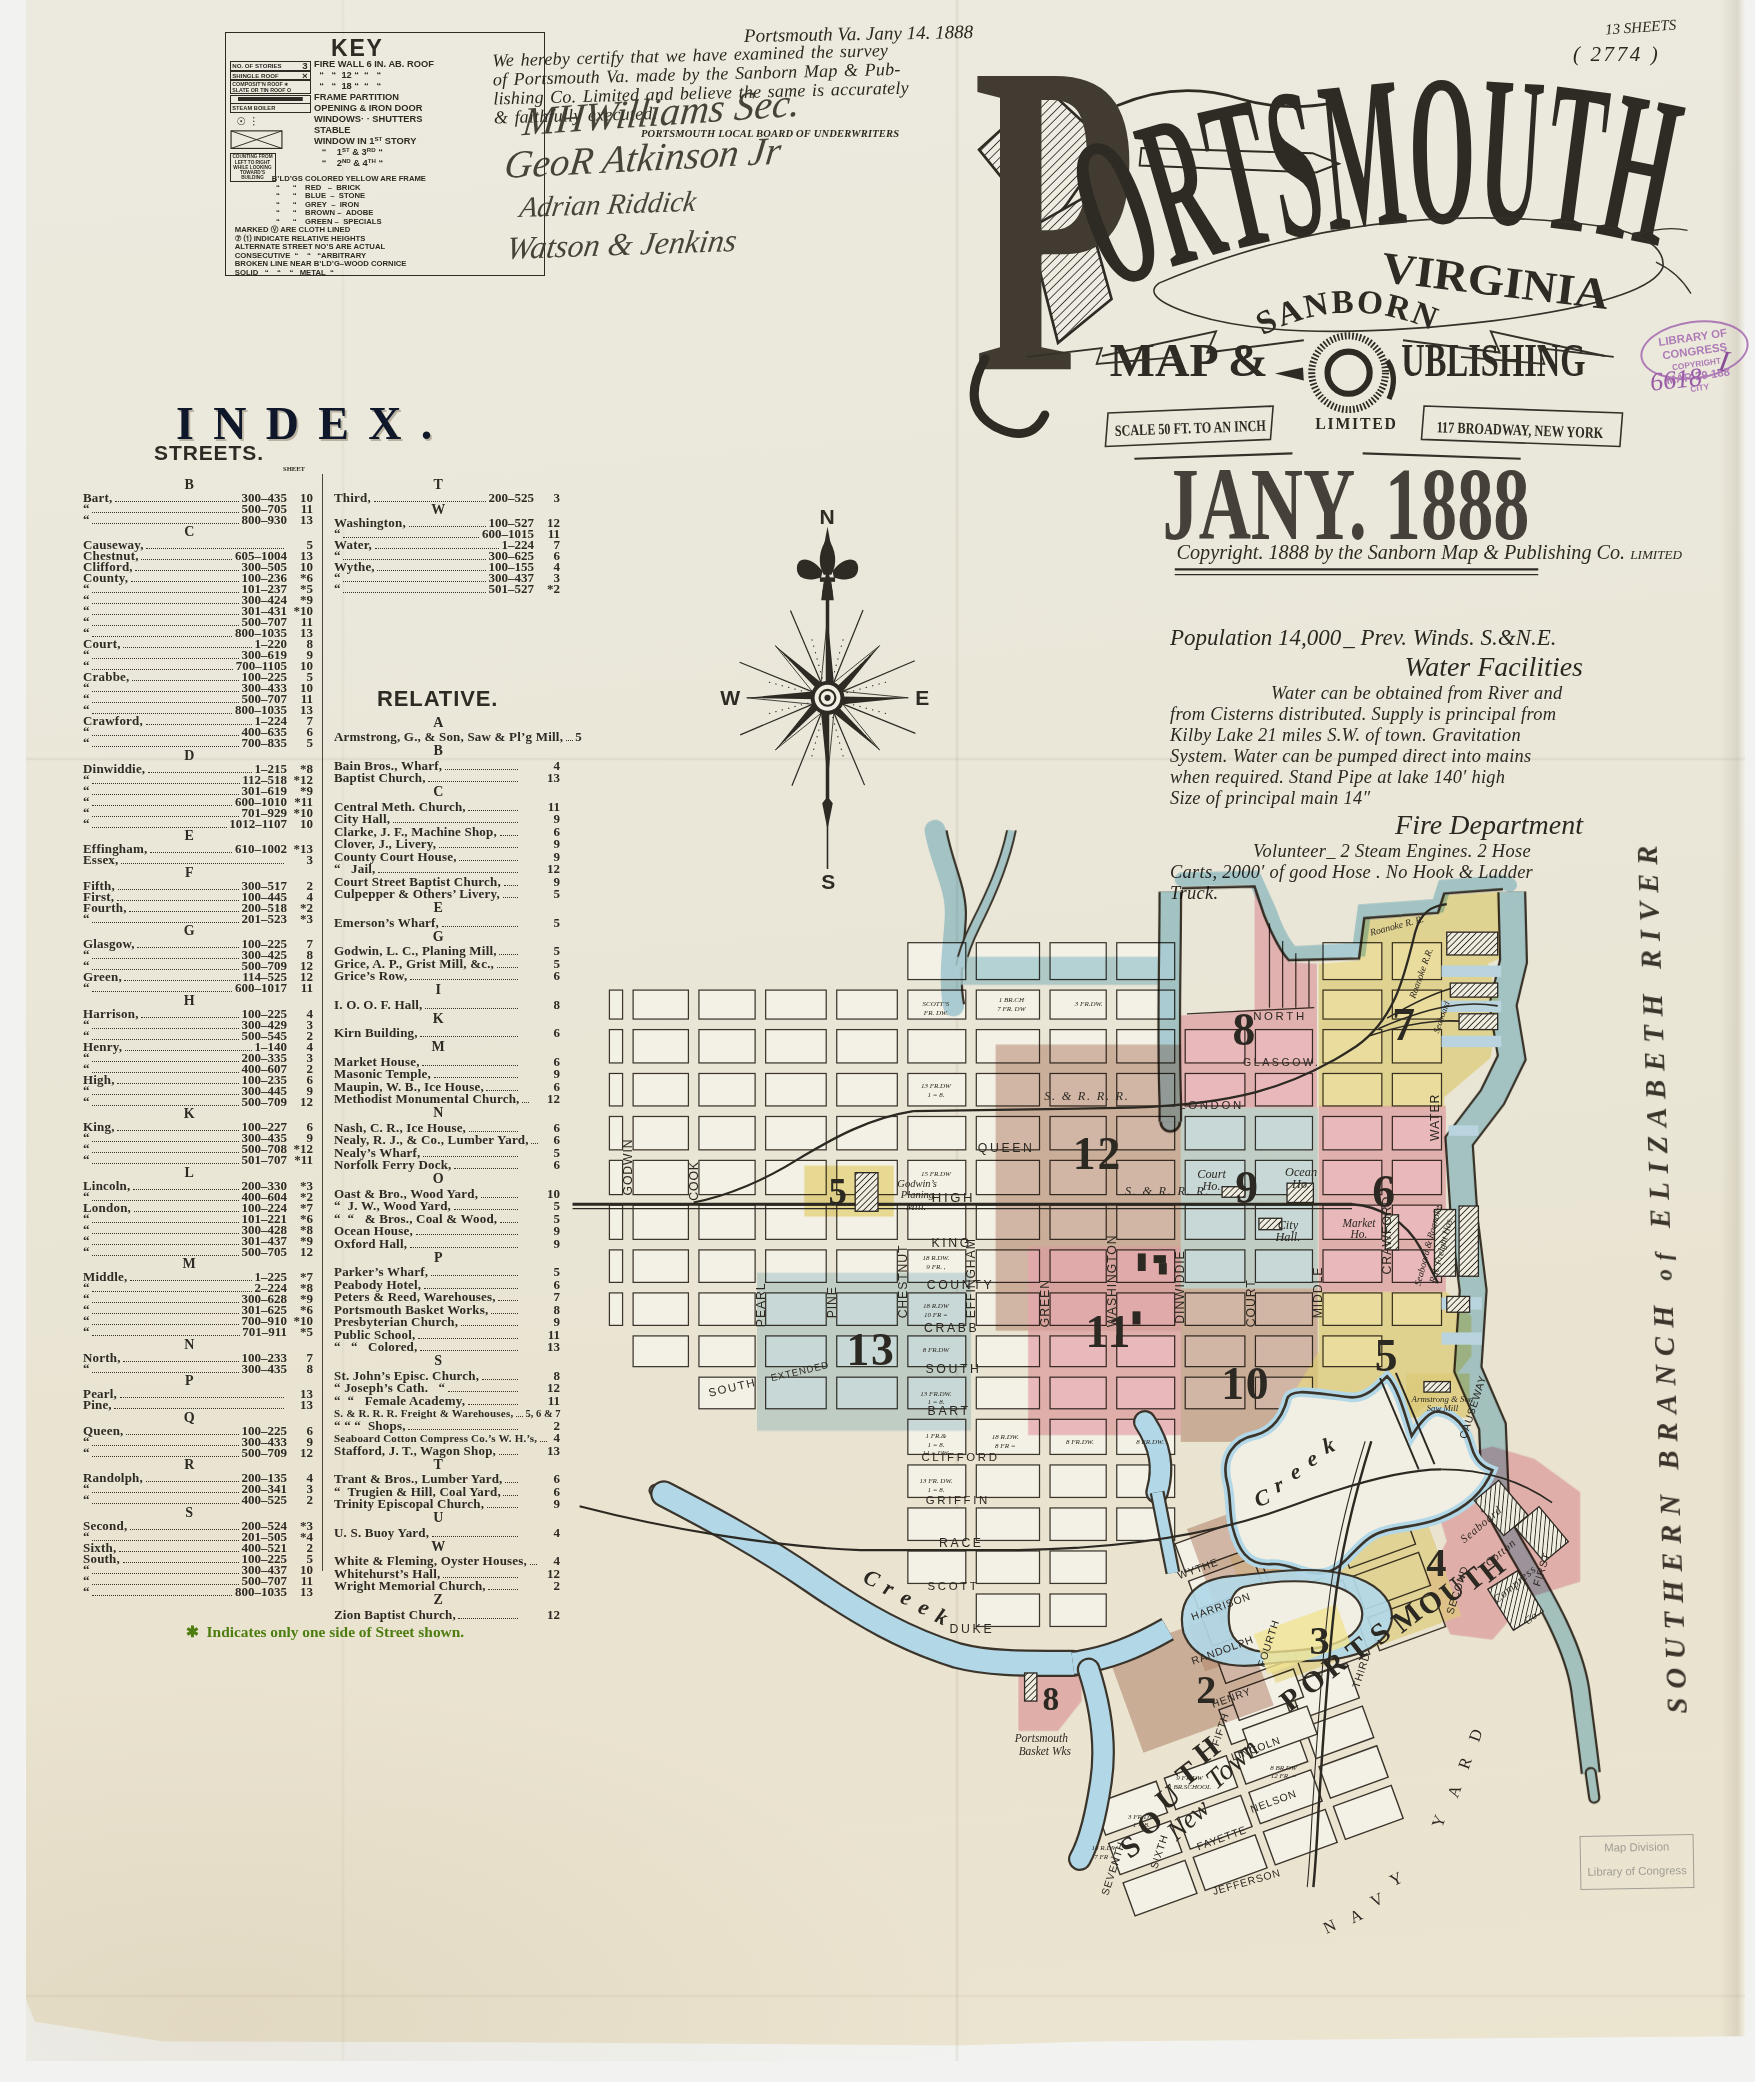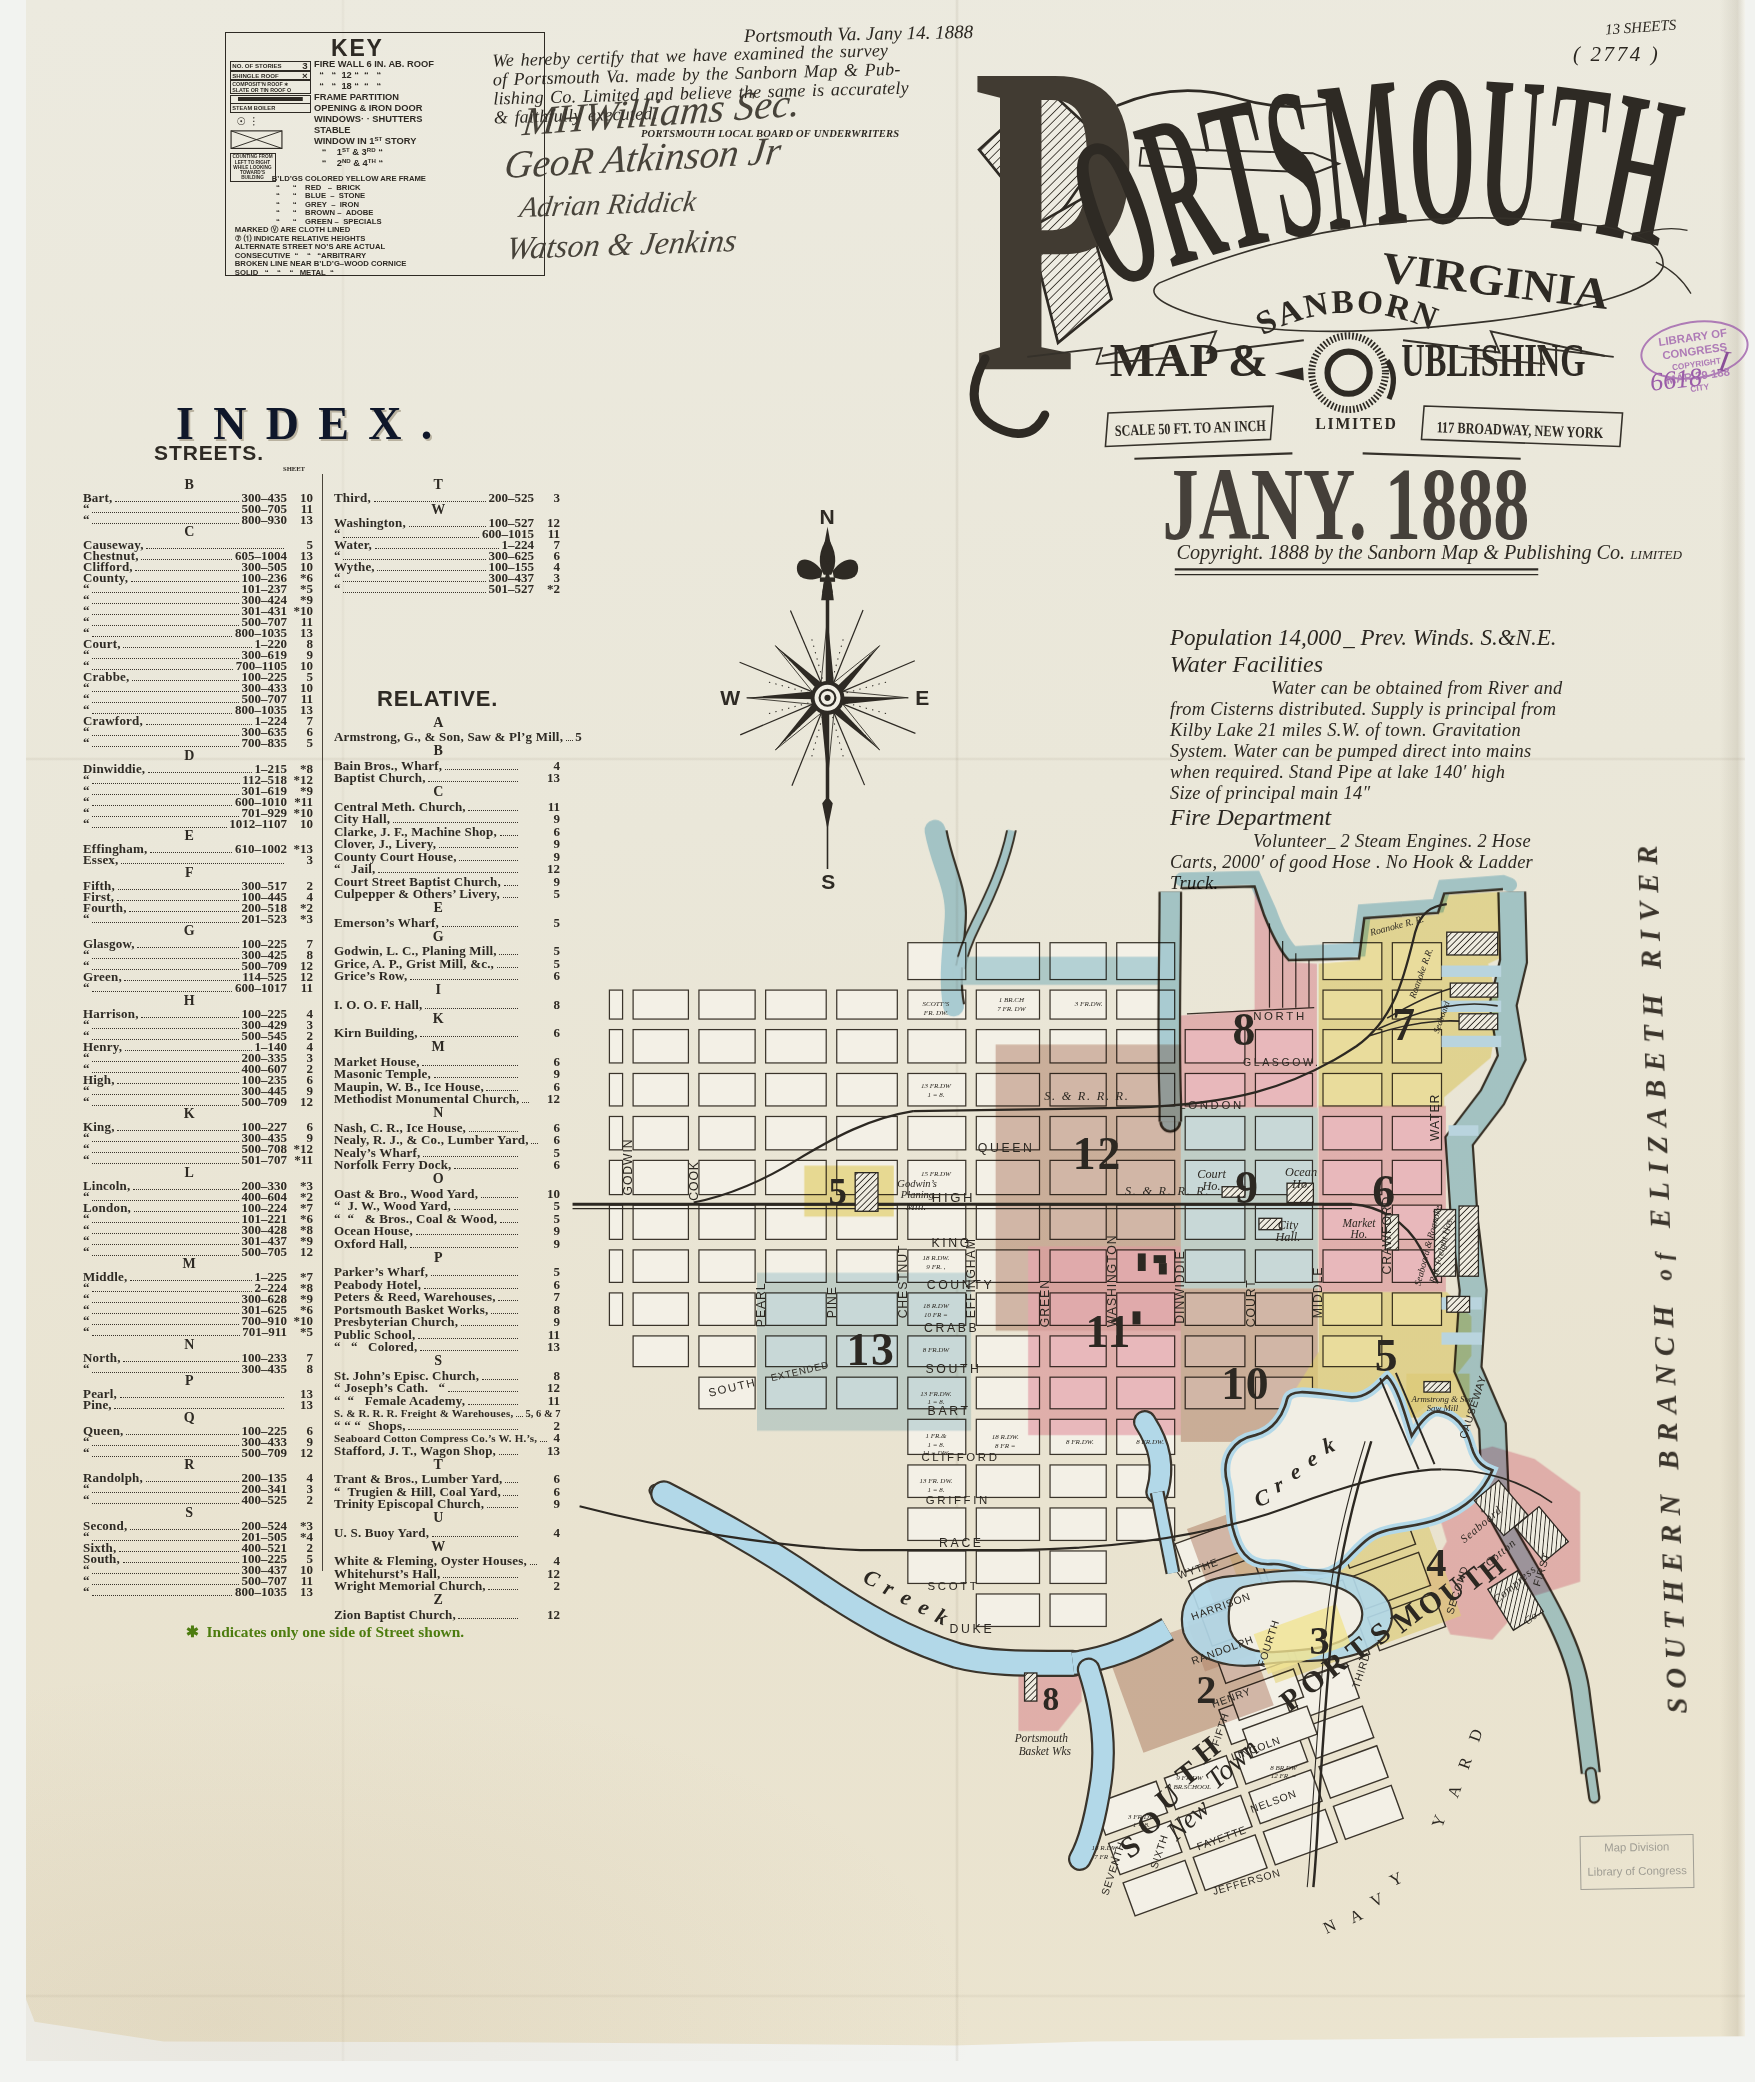"Water Facilities" #popnote .p2 { font-size: 24px -> 28px; text-align: left -> right }
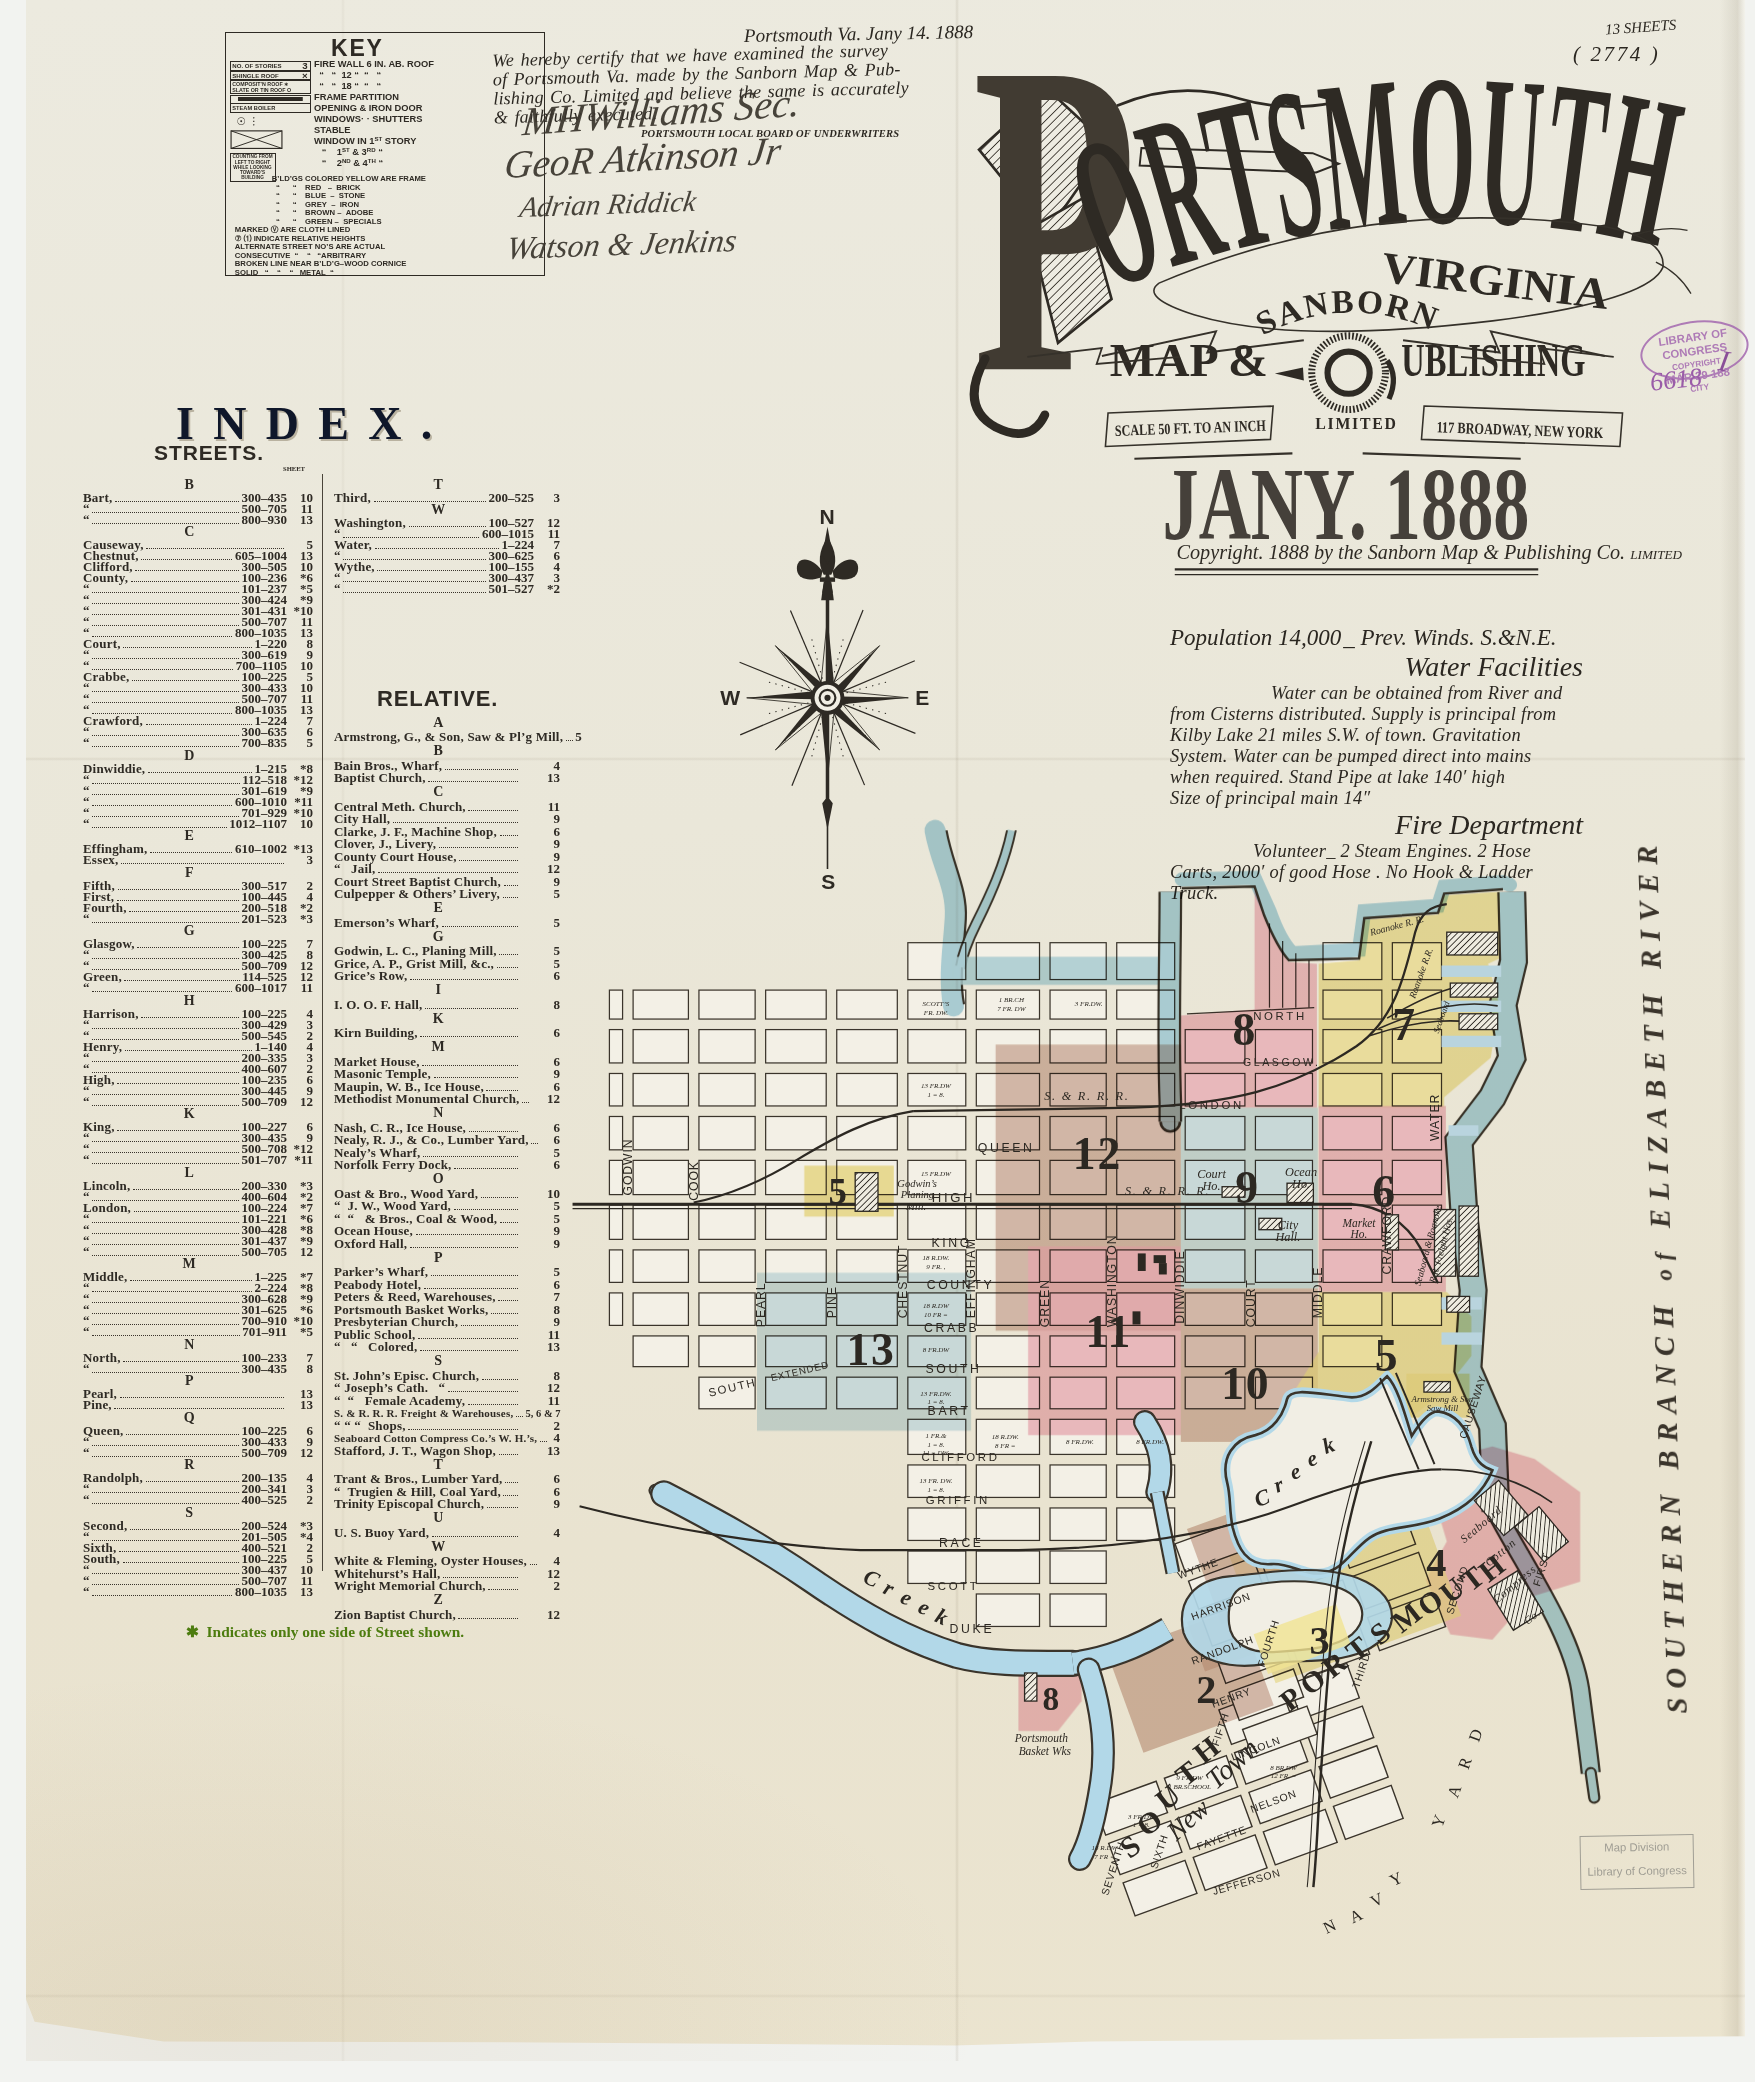"300–635" span.rg { text: 300 -> 400 }
